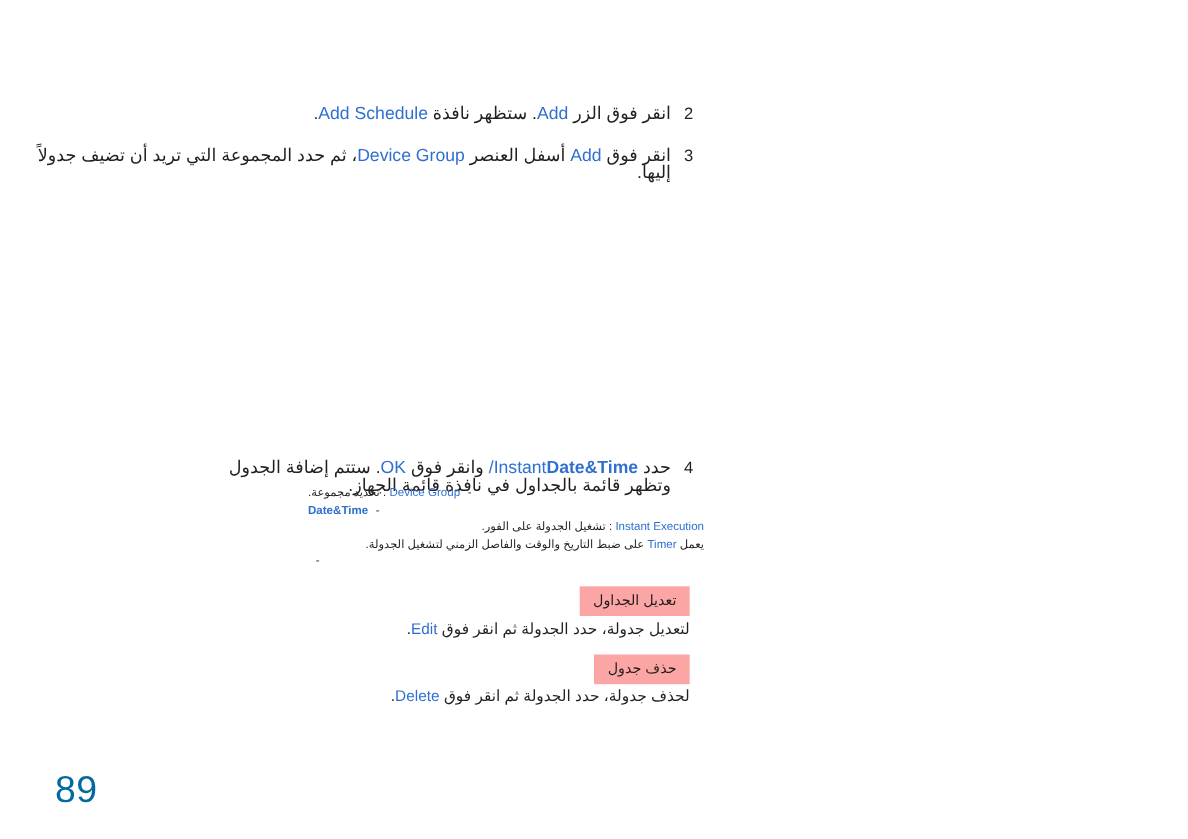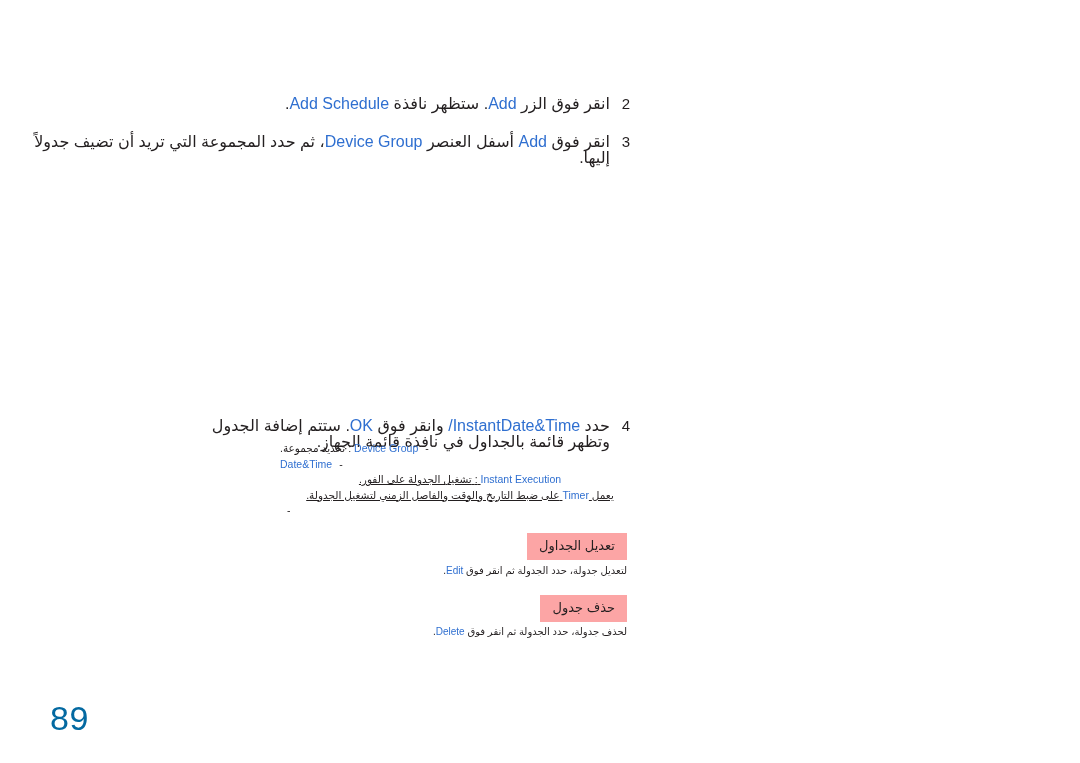"Date&Time" .en-b { font-weight: normal -> bold }
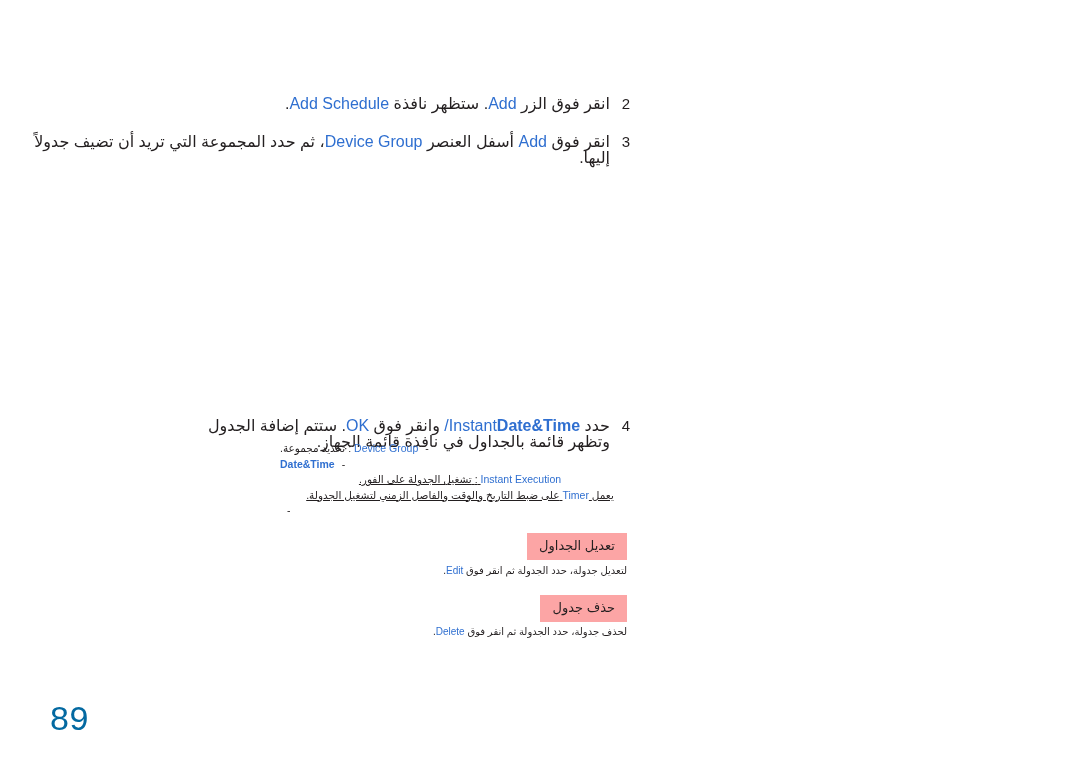"Instant Execution : تشغيل الجدولة" .sub-line { justify-content: center -> flex-start; text-decoration: underline -> none }
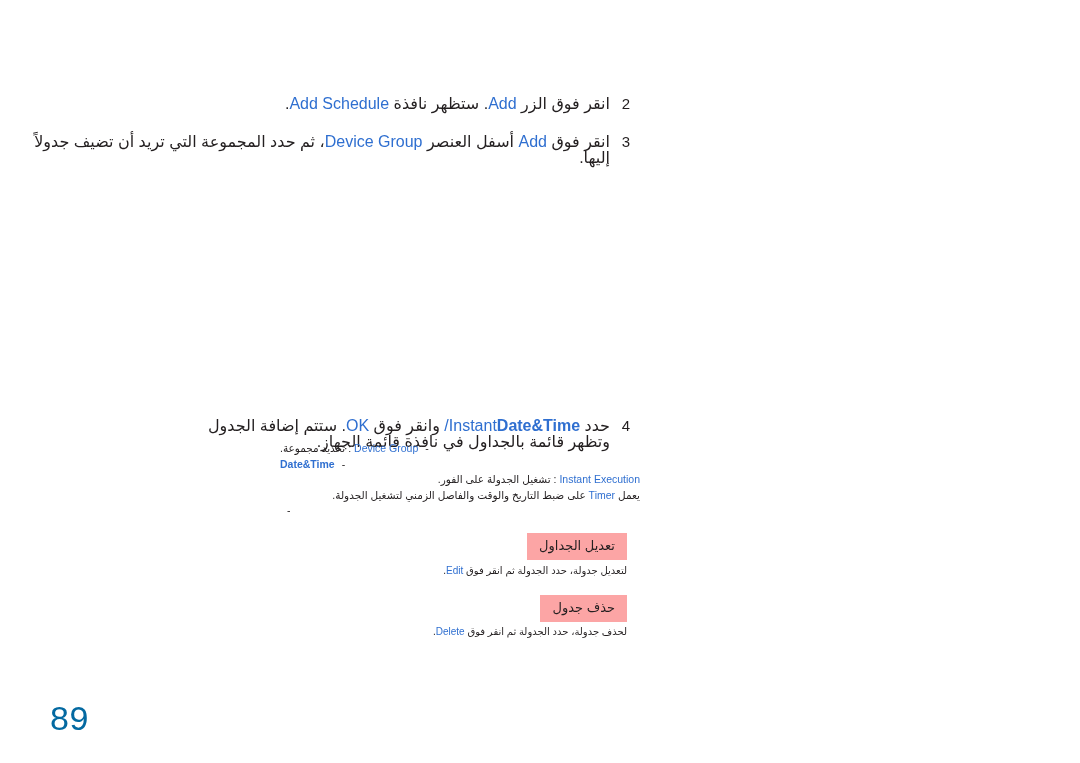"لتعديل جدولة، حدد الجدولة ثم" .head-body { font-size: 10px -> 14px }
